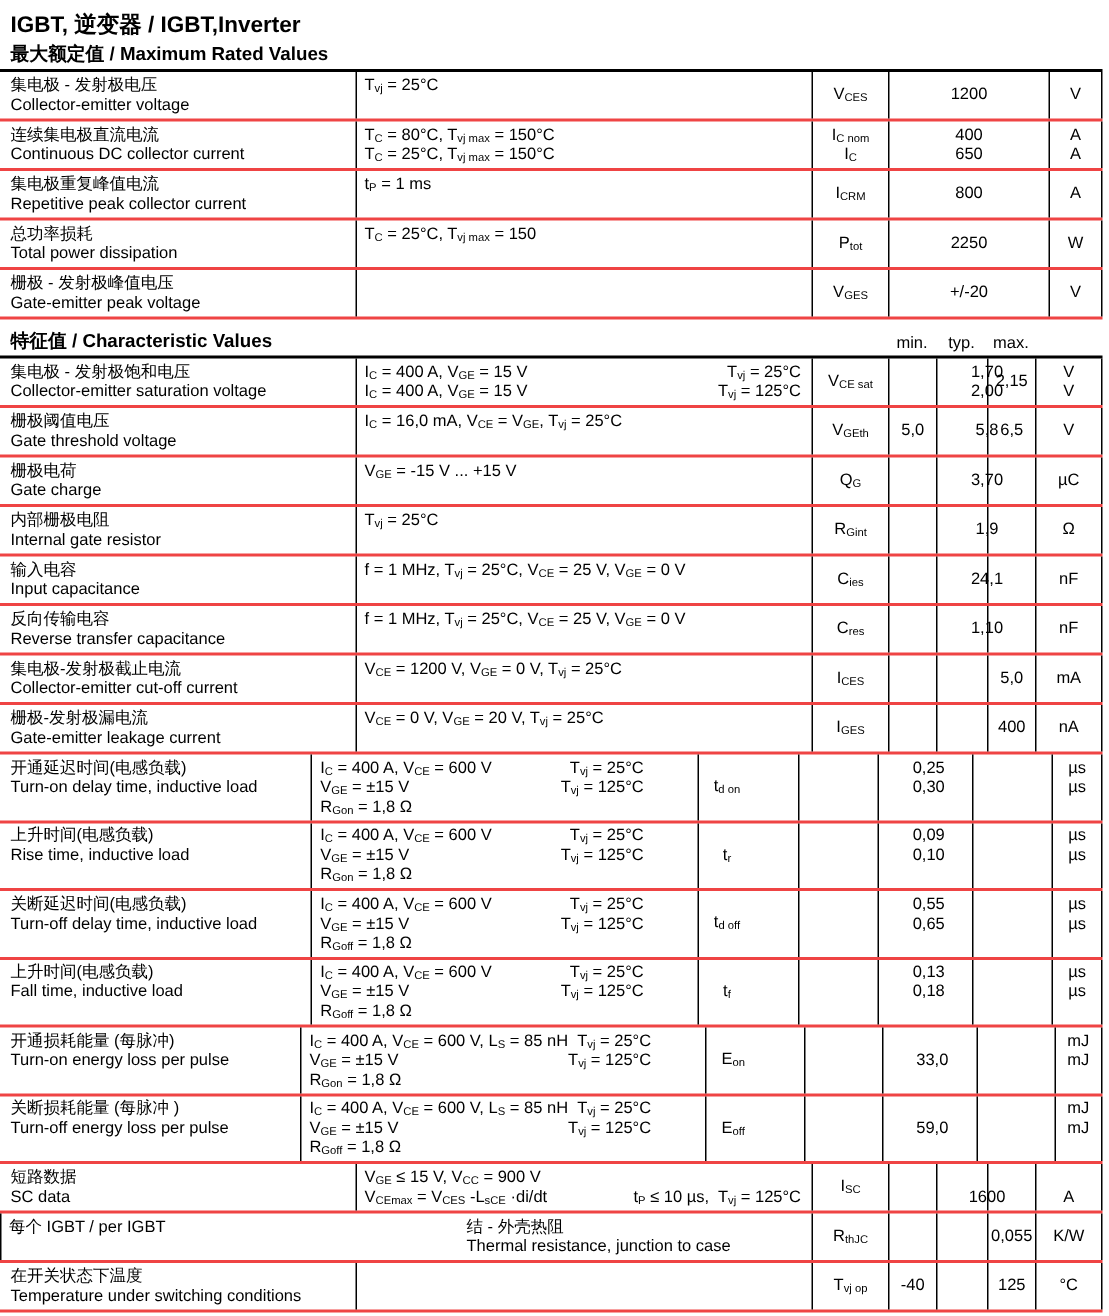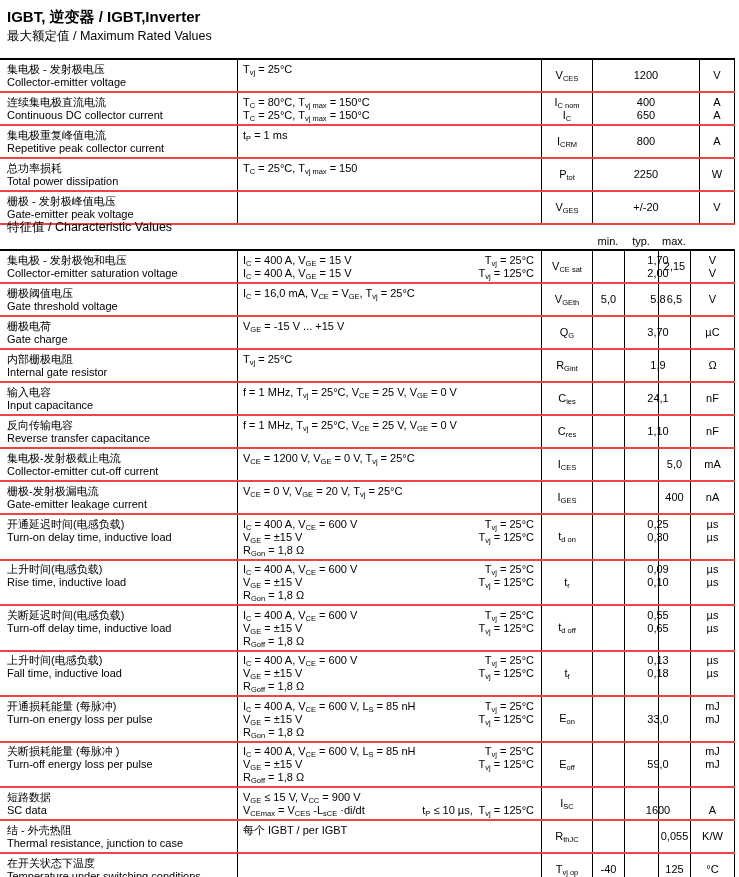"最大额定值 / Maximum Rated Values" .section-title { font-weight: normal -> bold; padding-bottom: 14px -> 2px }
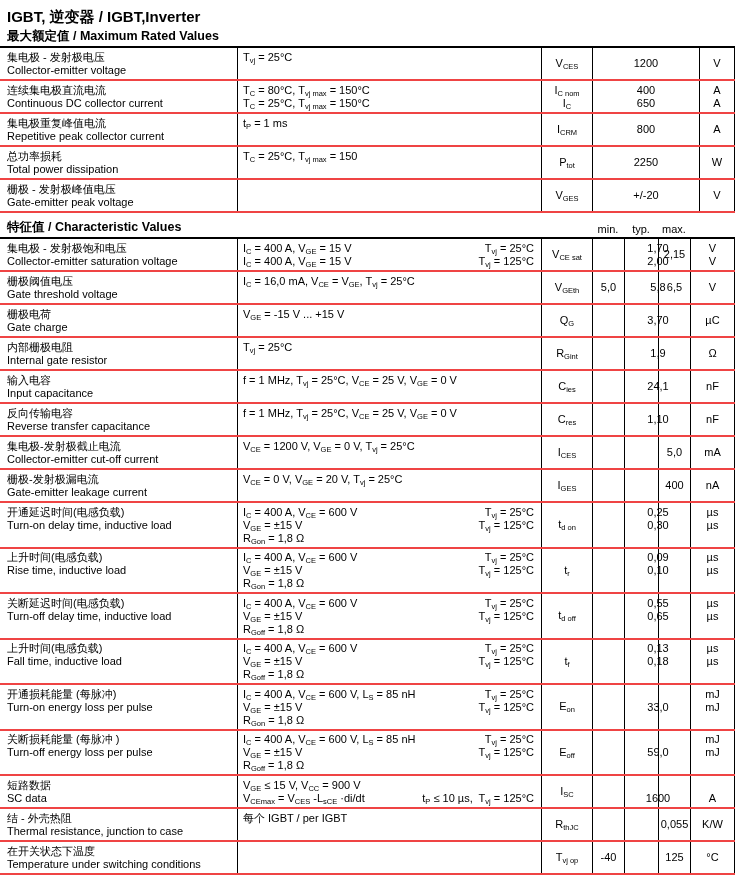"开通延迟时间(电感负载)" .row.tall { gap: none -> 29px }
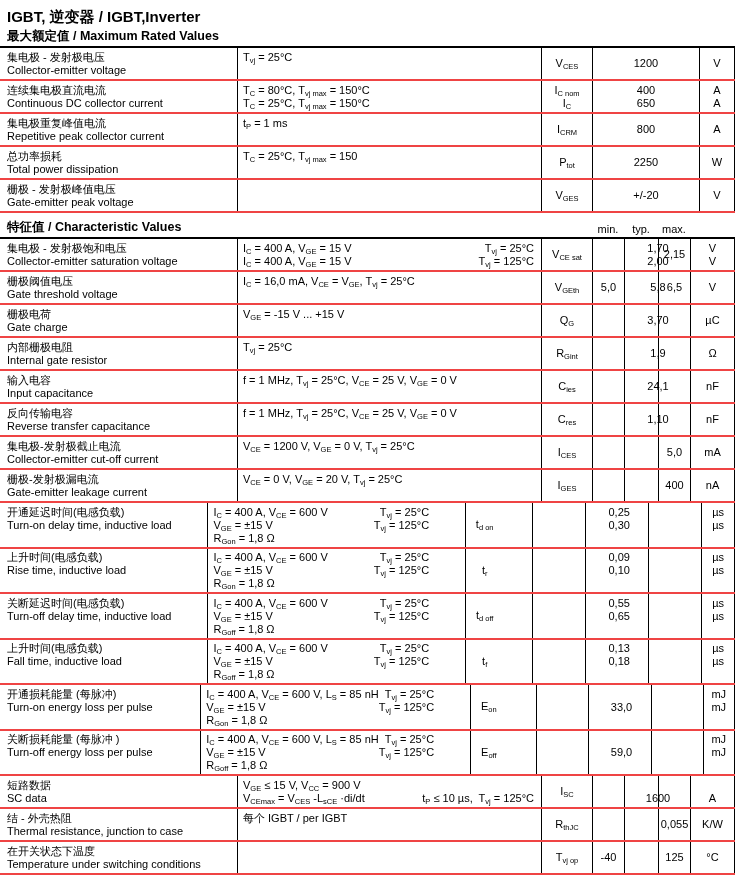"结 - 外壳热阻" div.cell { order: before "每个 IGBT / per IGBT" -> after "每个 IGBT / per IGBT" }
